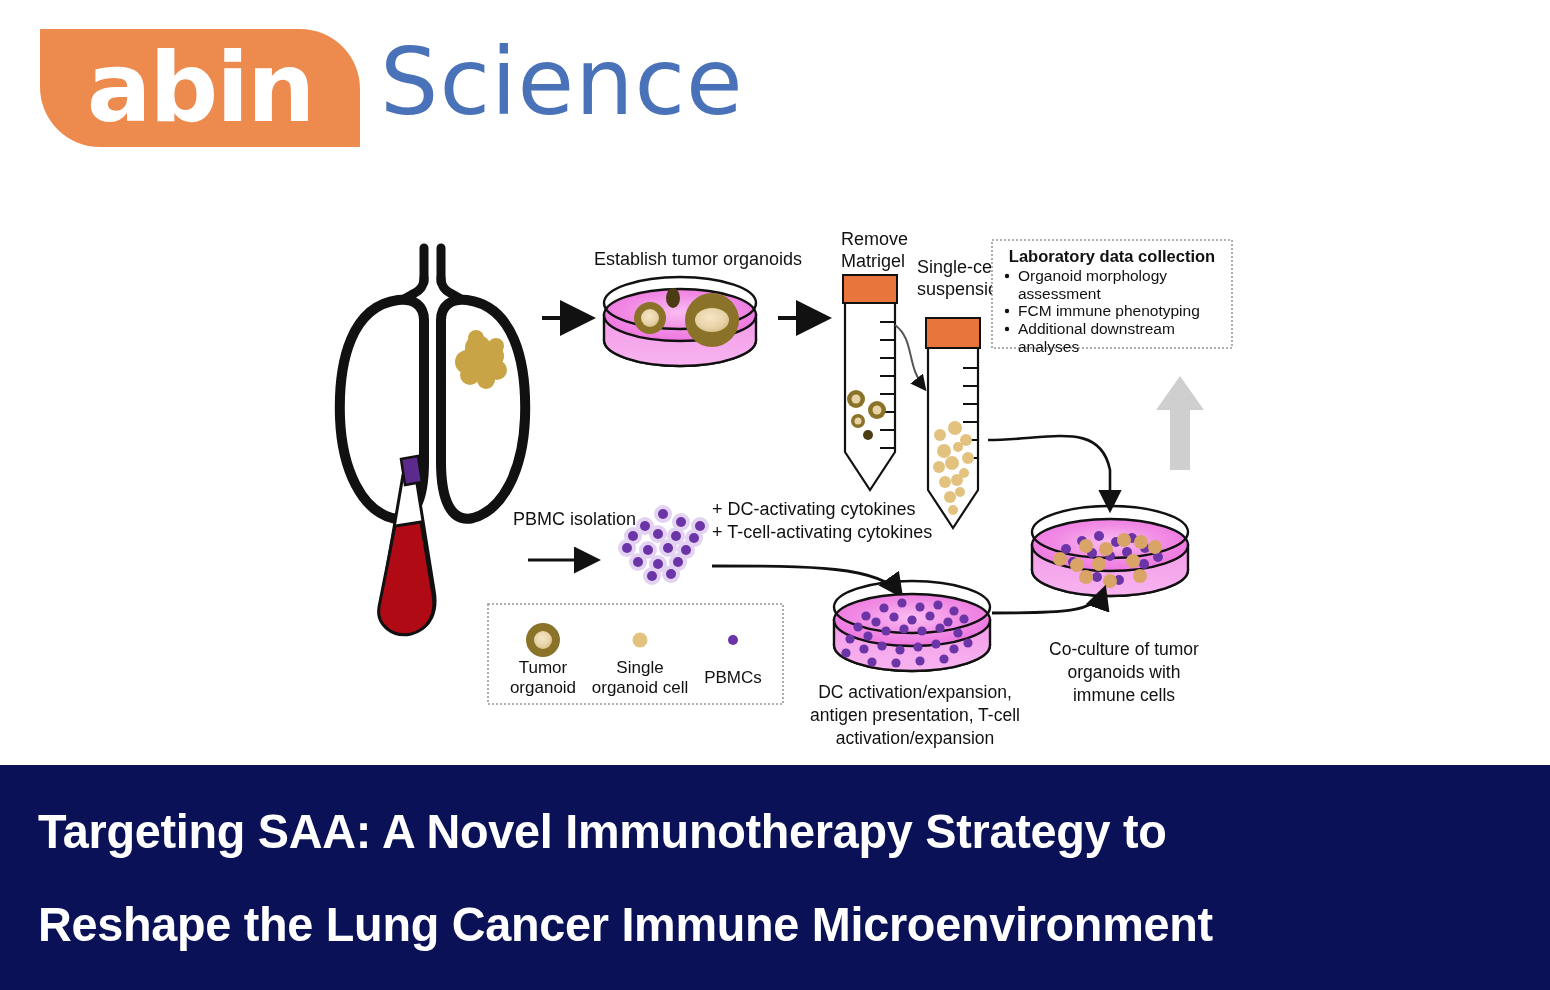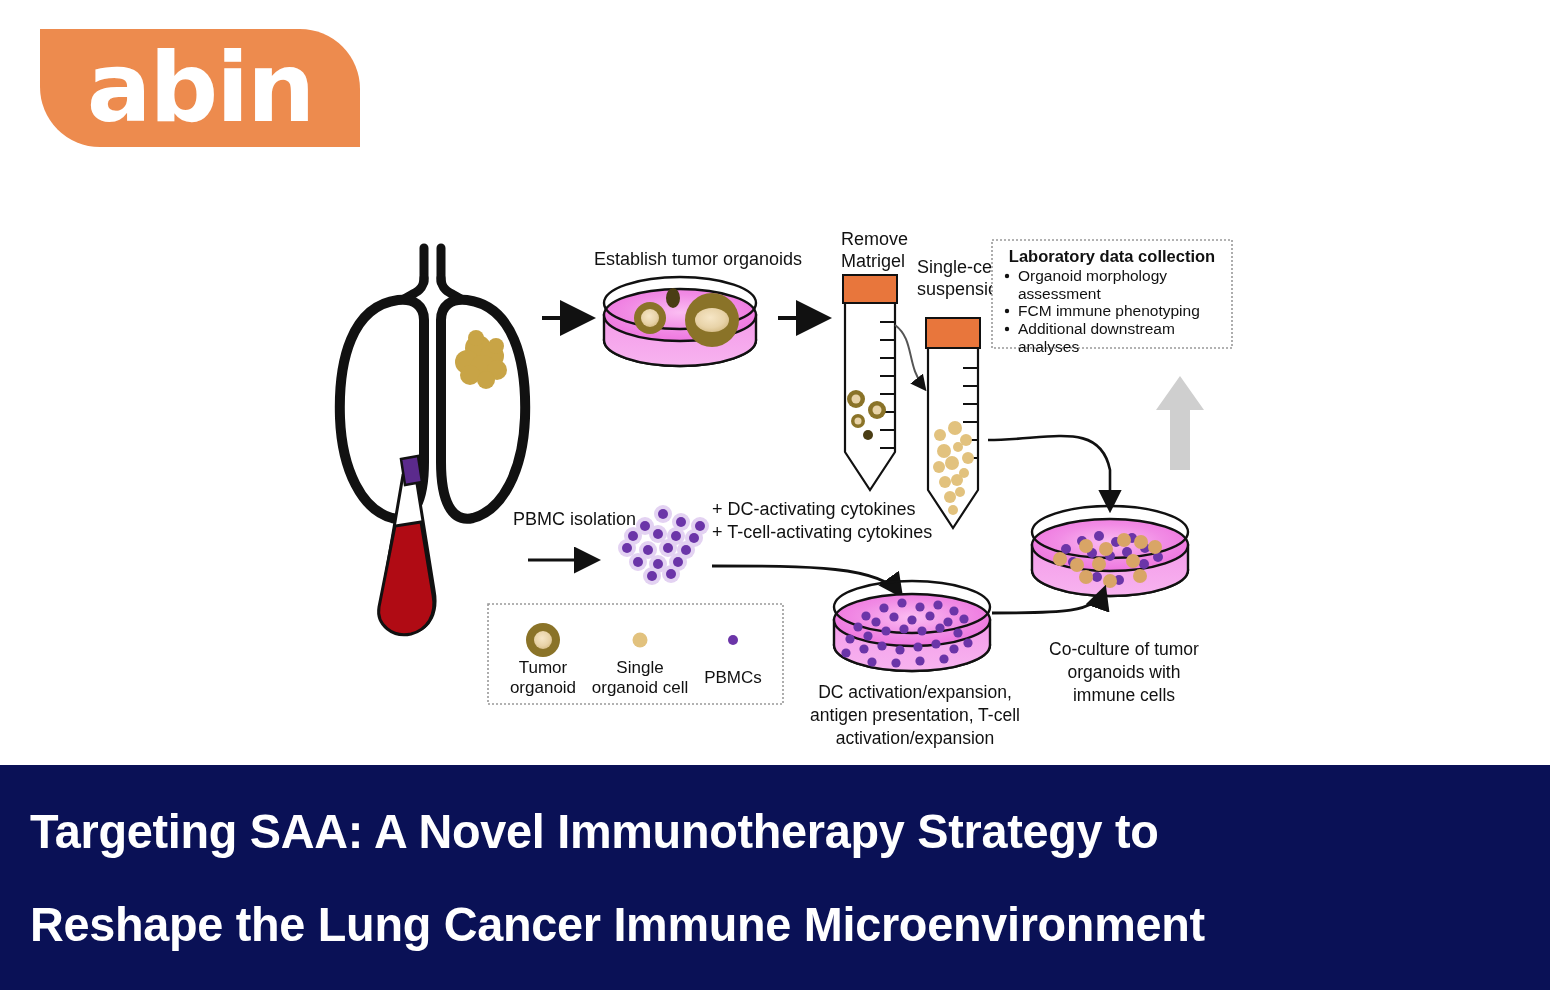"Science" div { html: none -> <div>Science</div> }
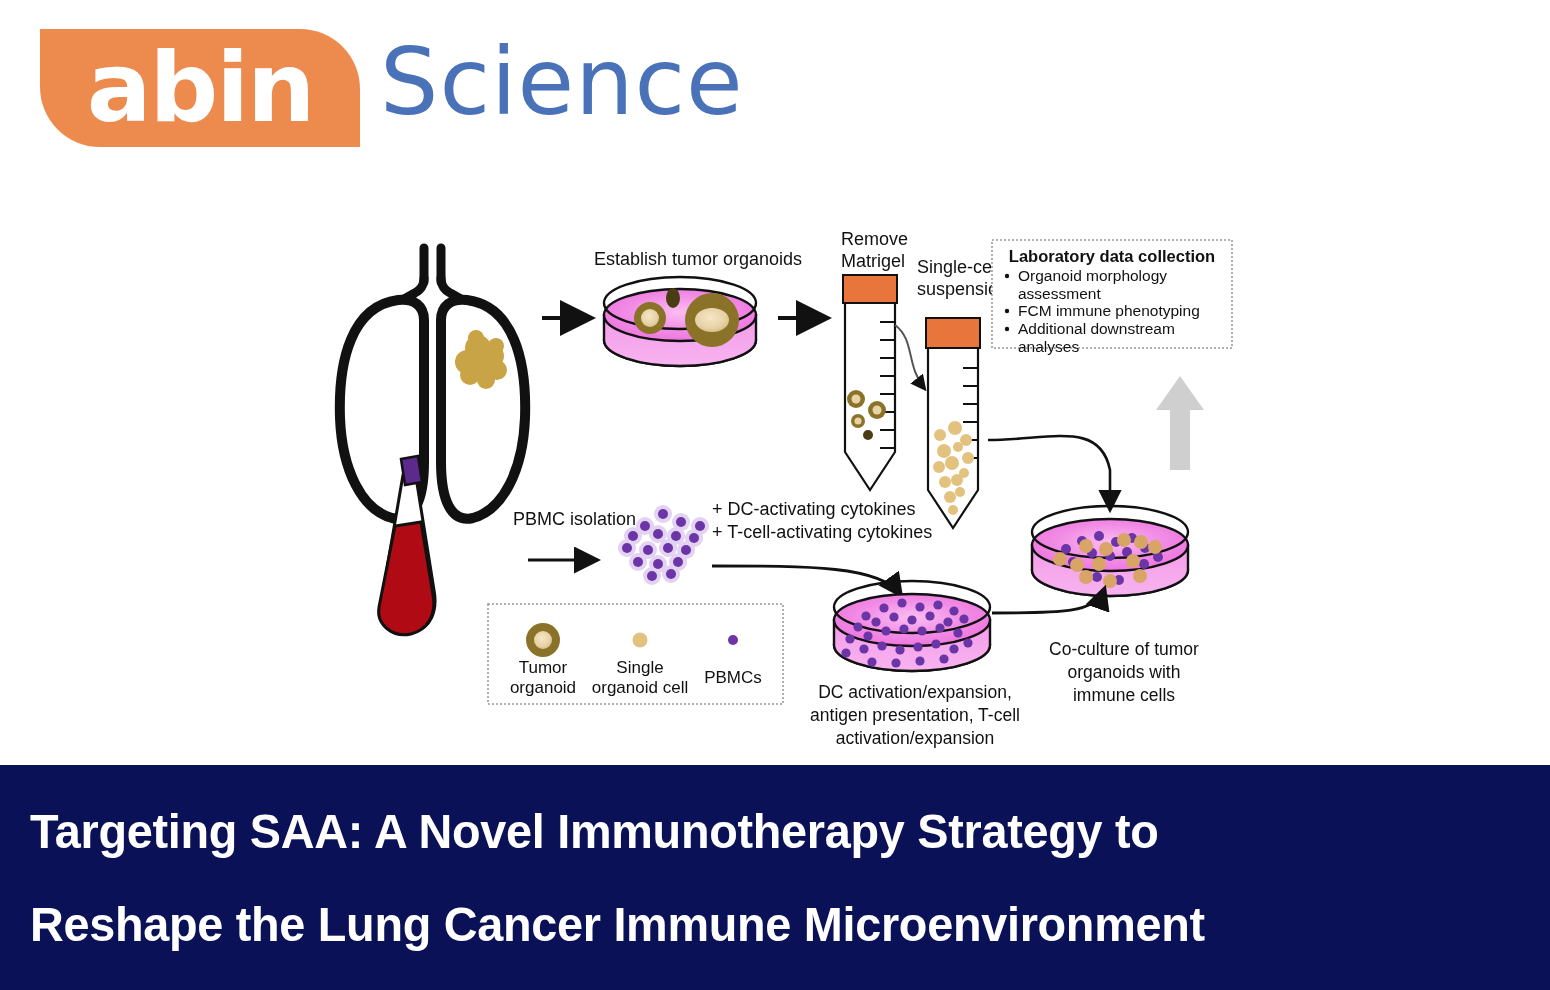"Targeting SAA: A Novel Immunotherapy" #banner { padding-left: 30px -> 38px }
